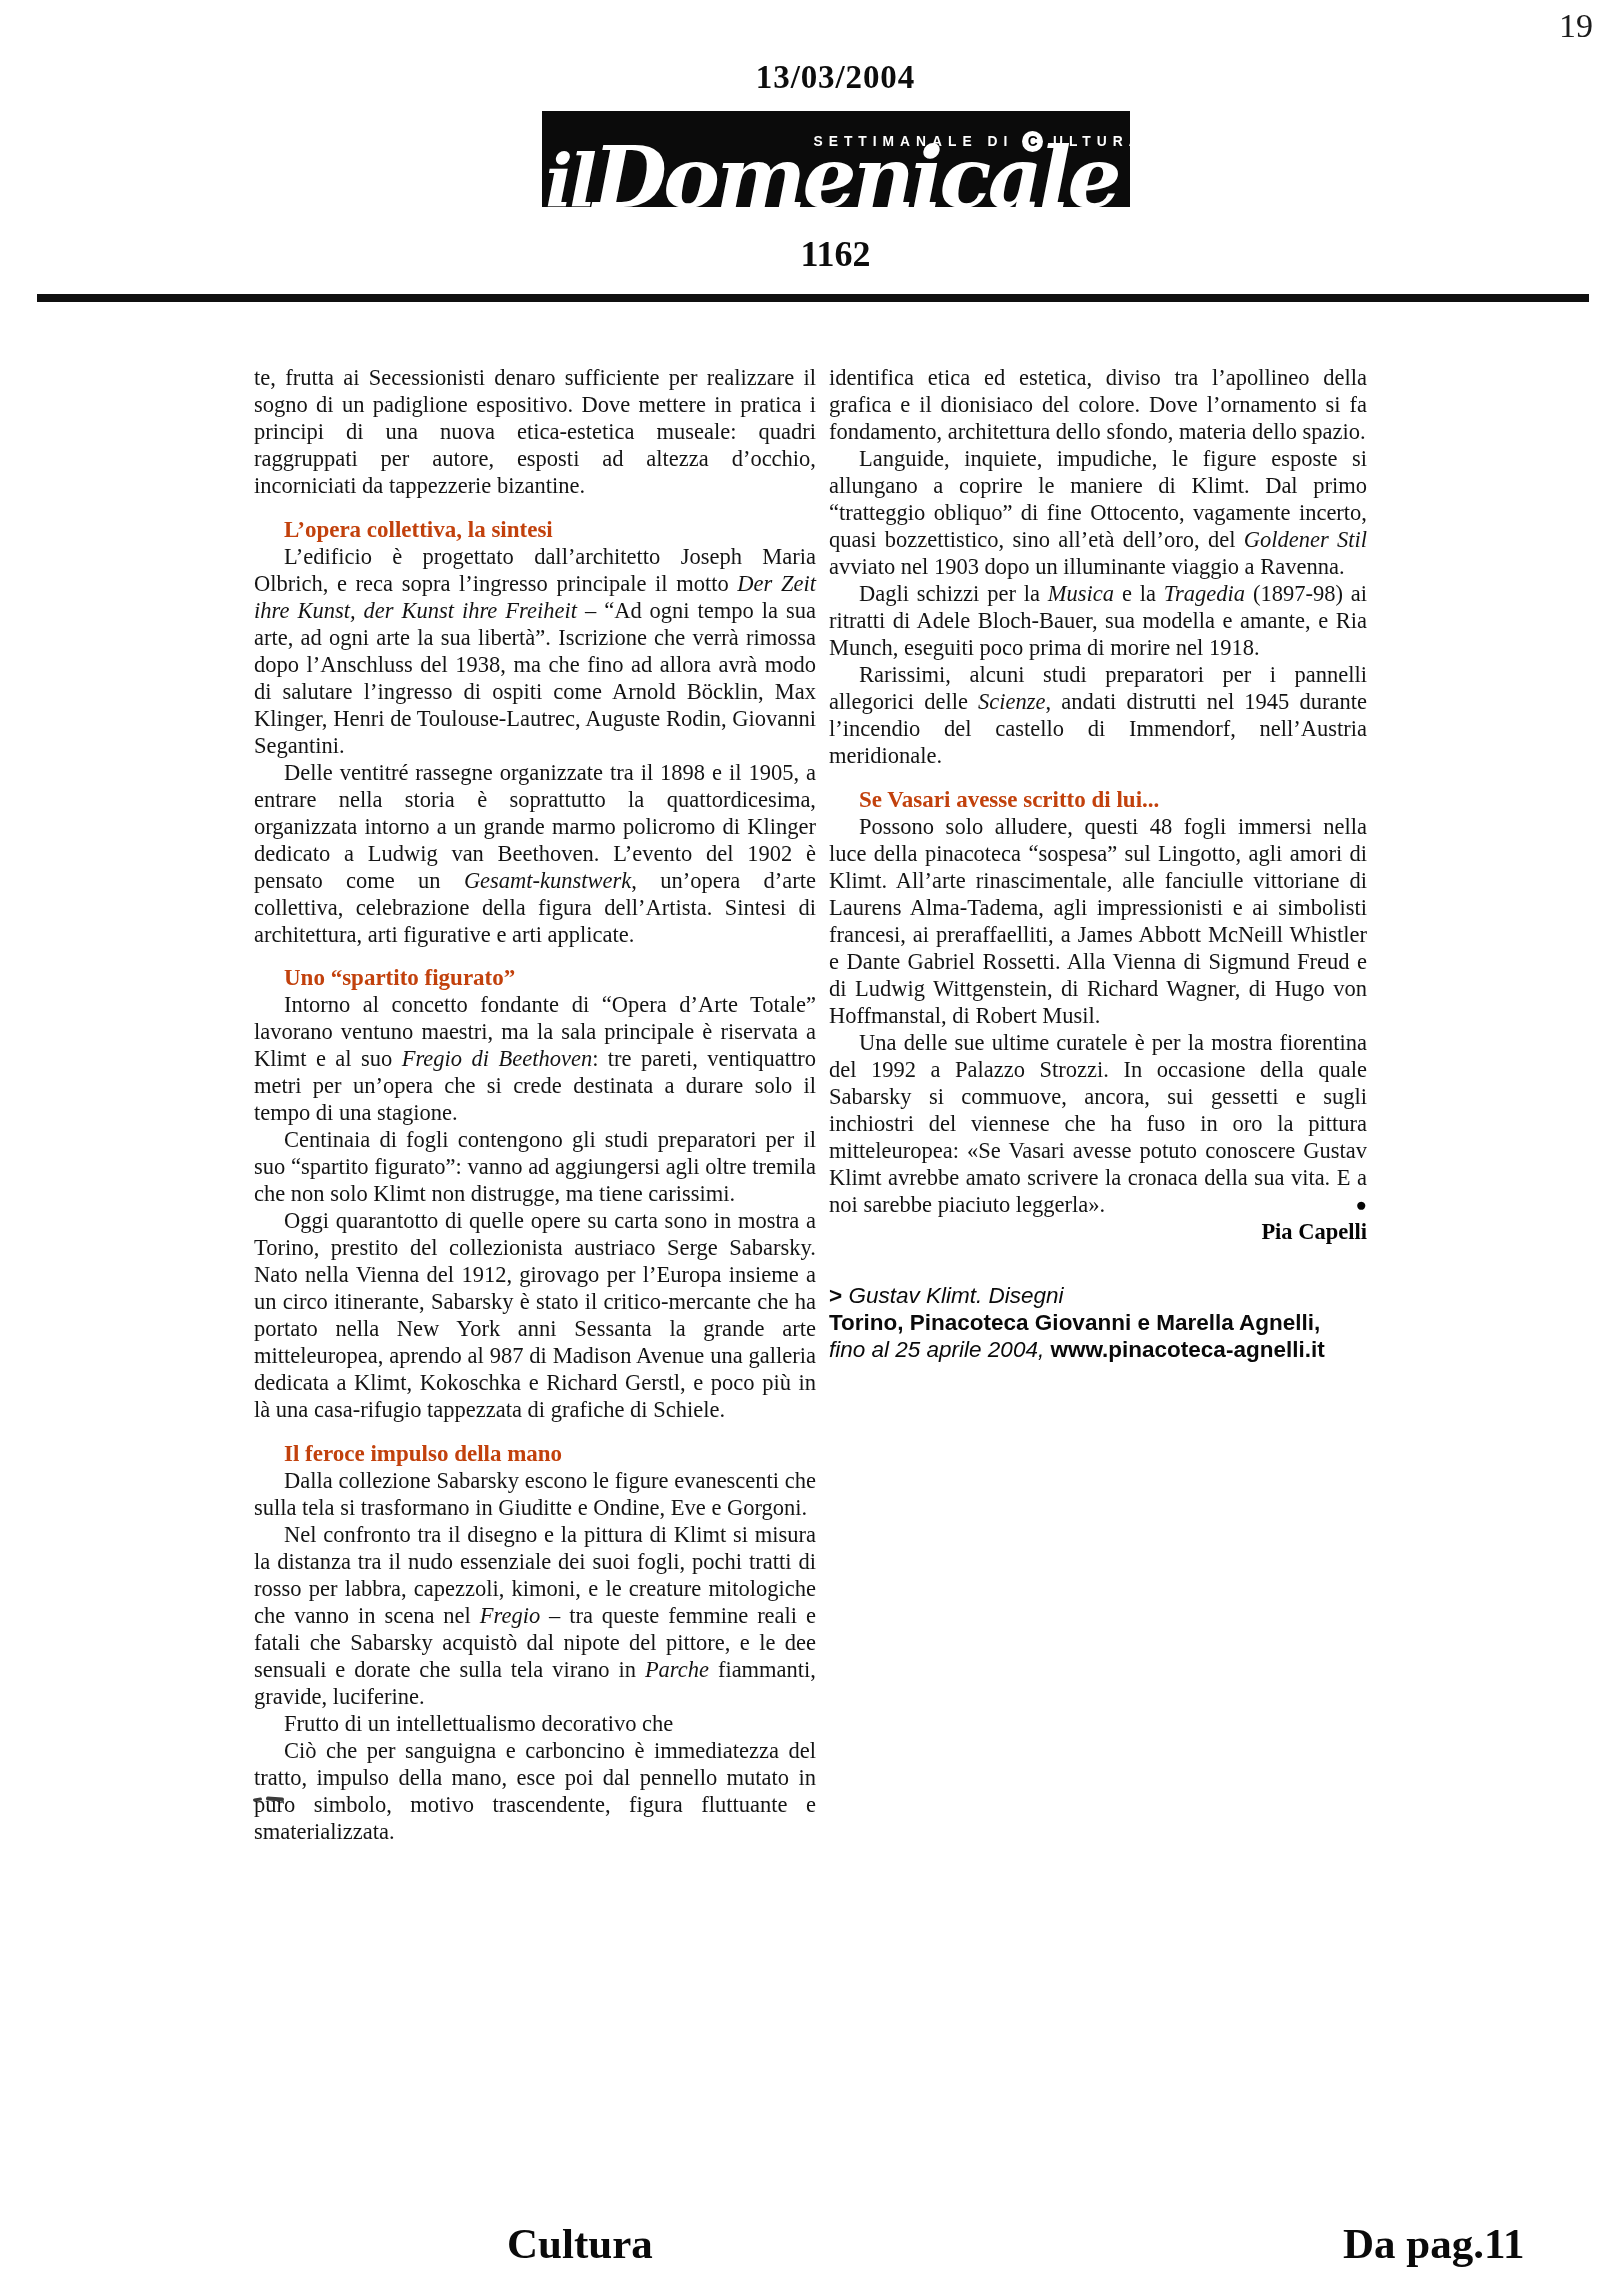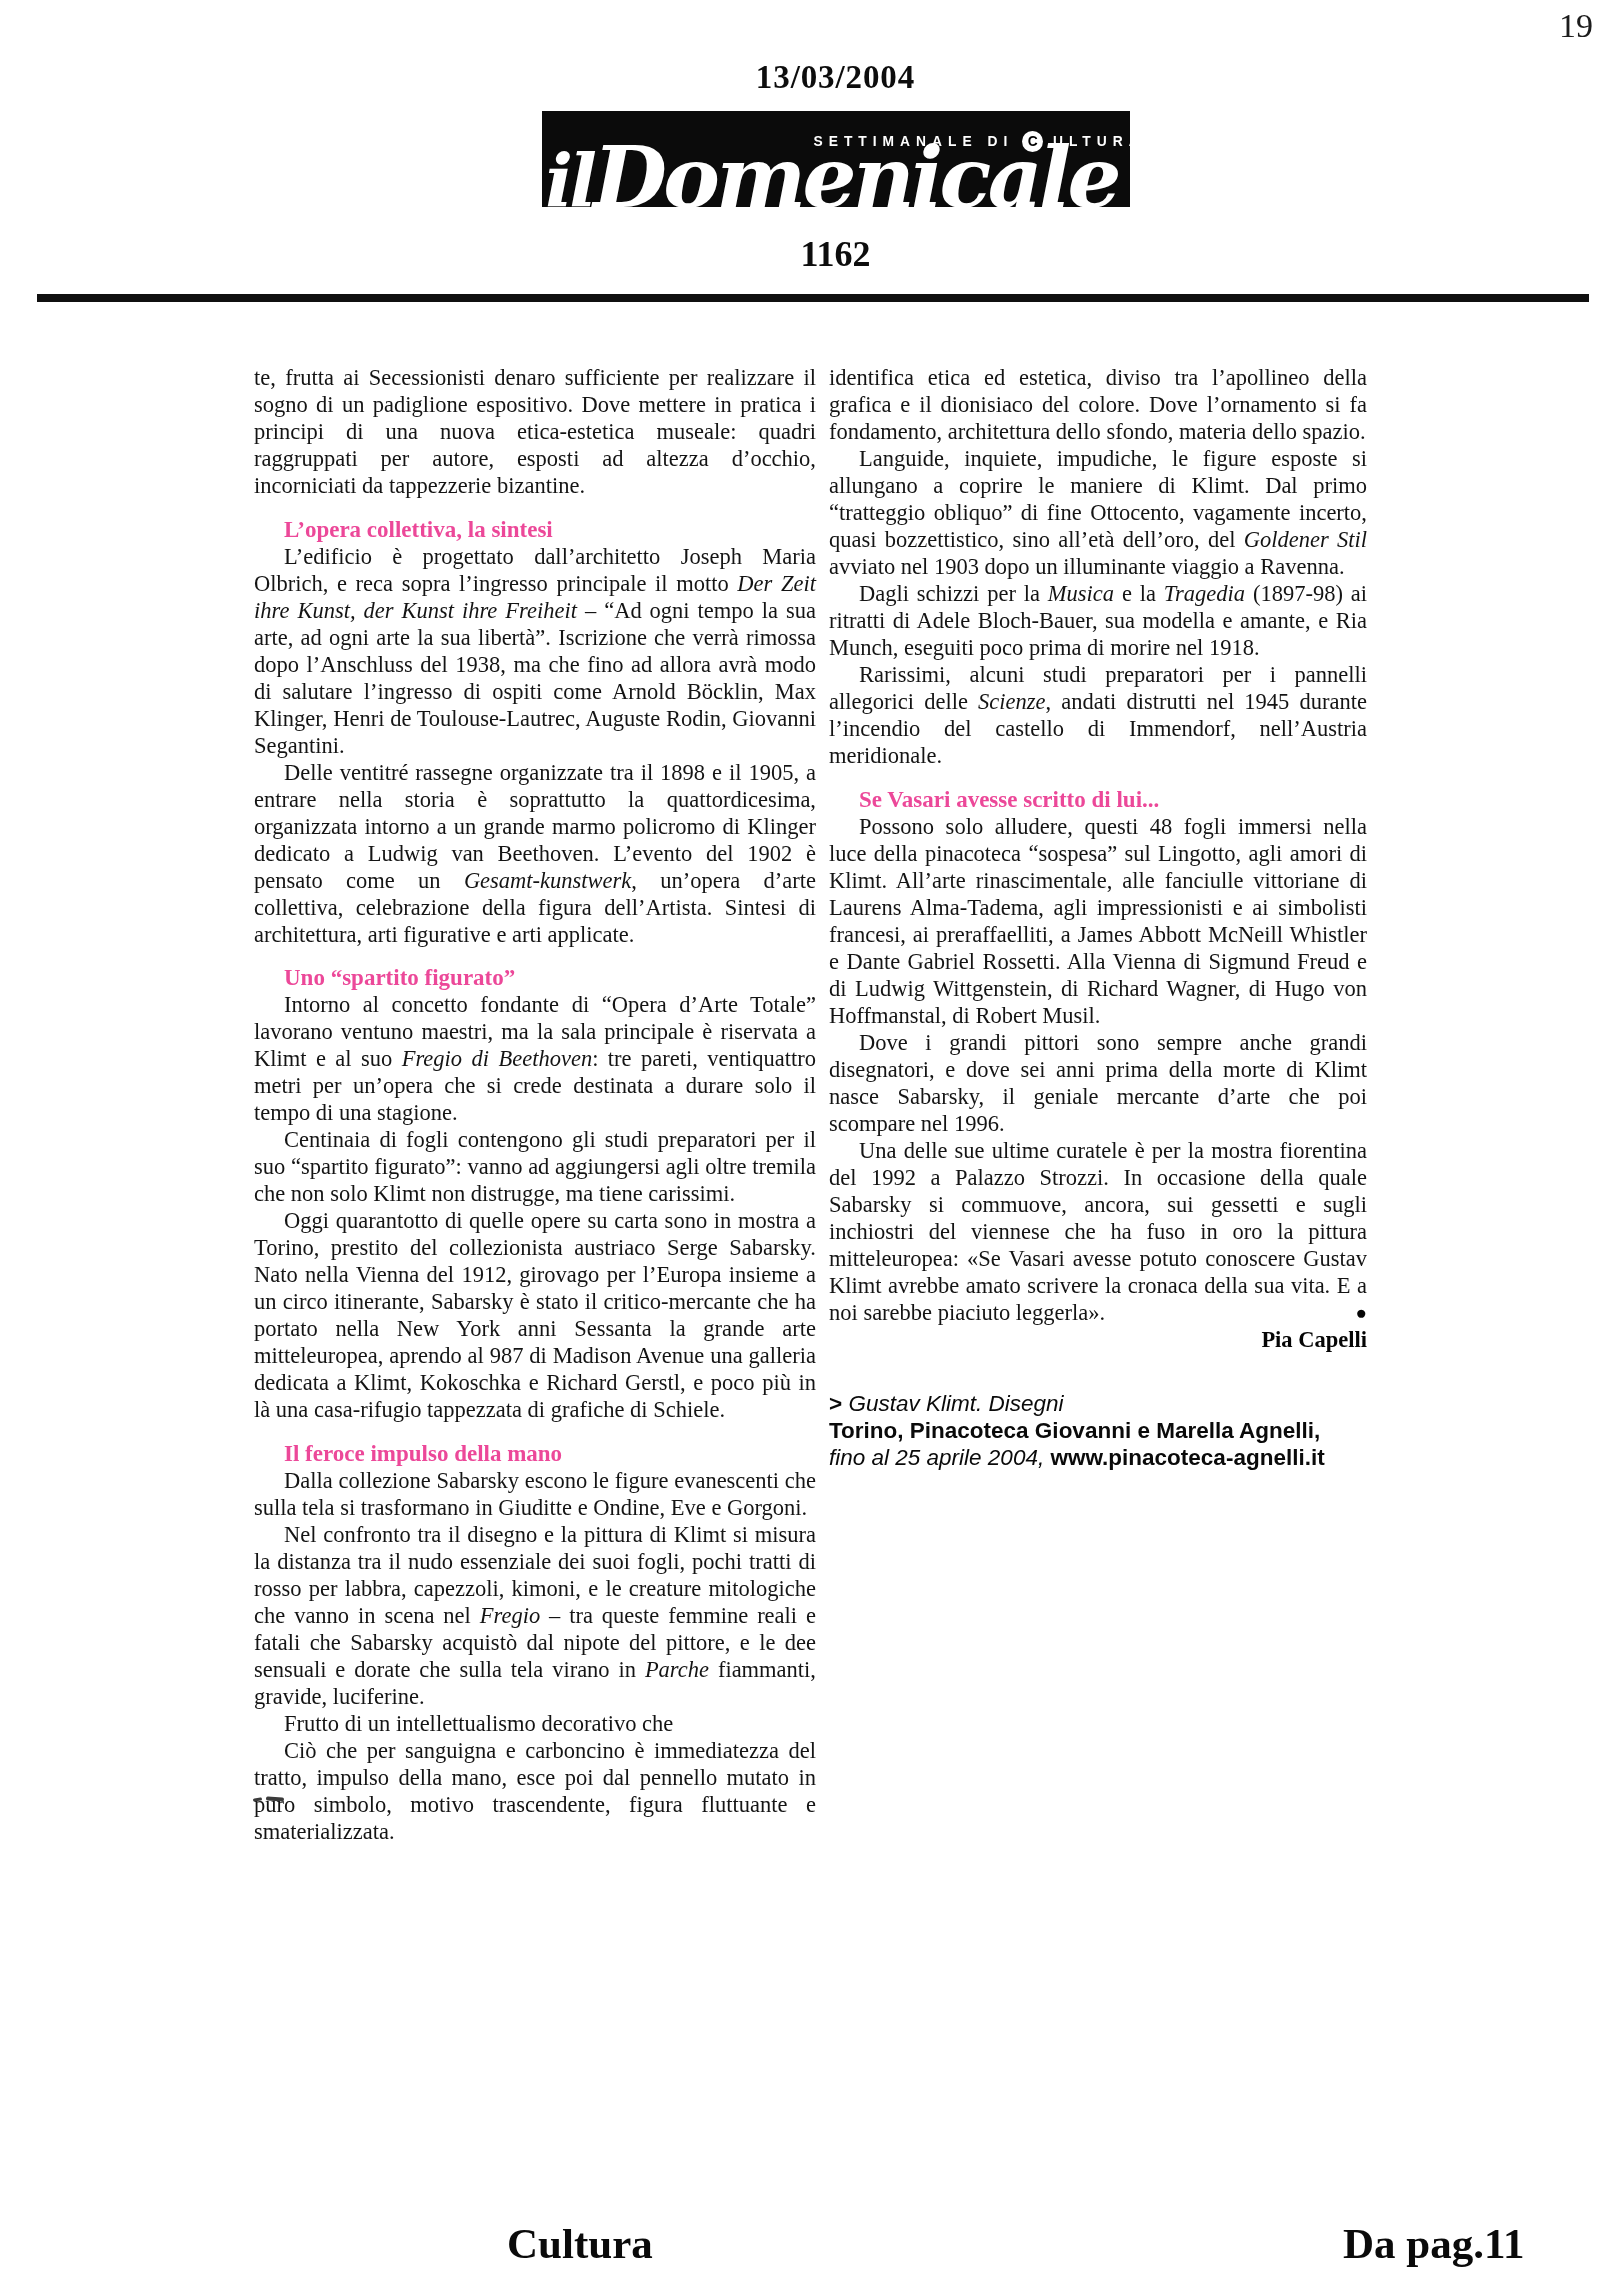"L’opera collettiva, la sintesi" .subhead { color: #ec4899 -> #c2410c }
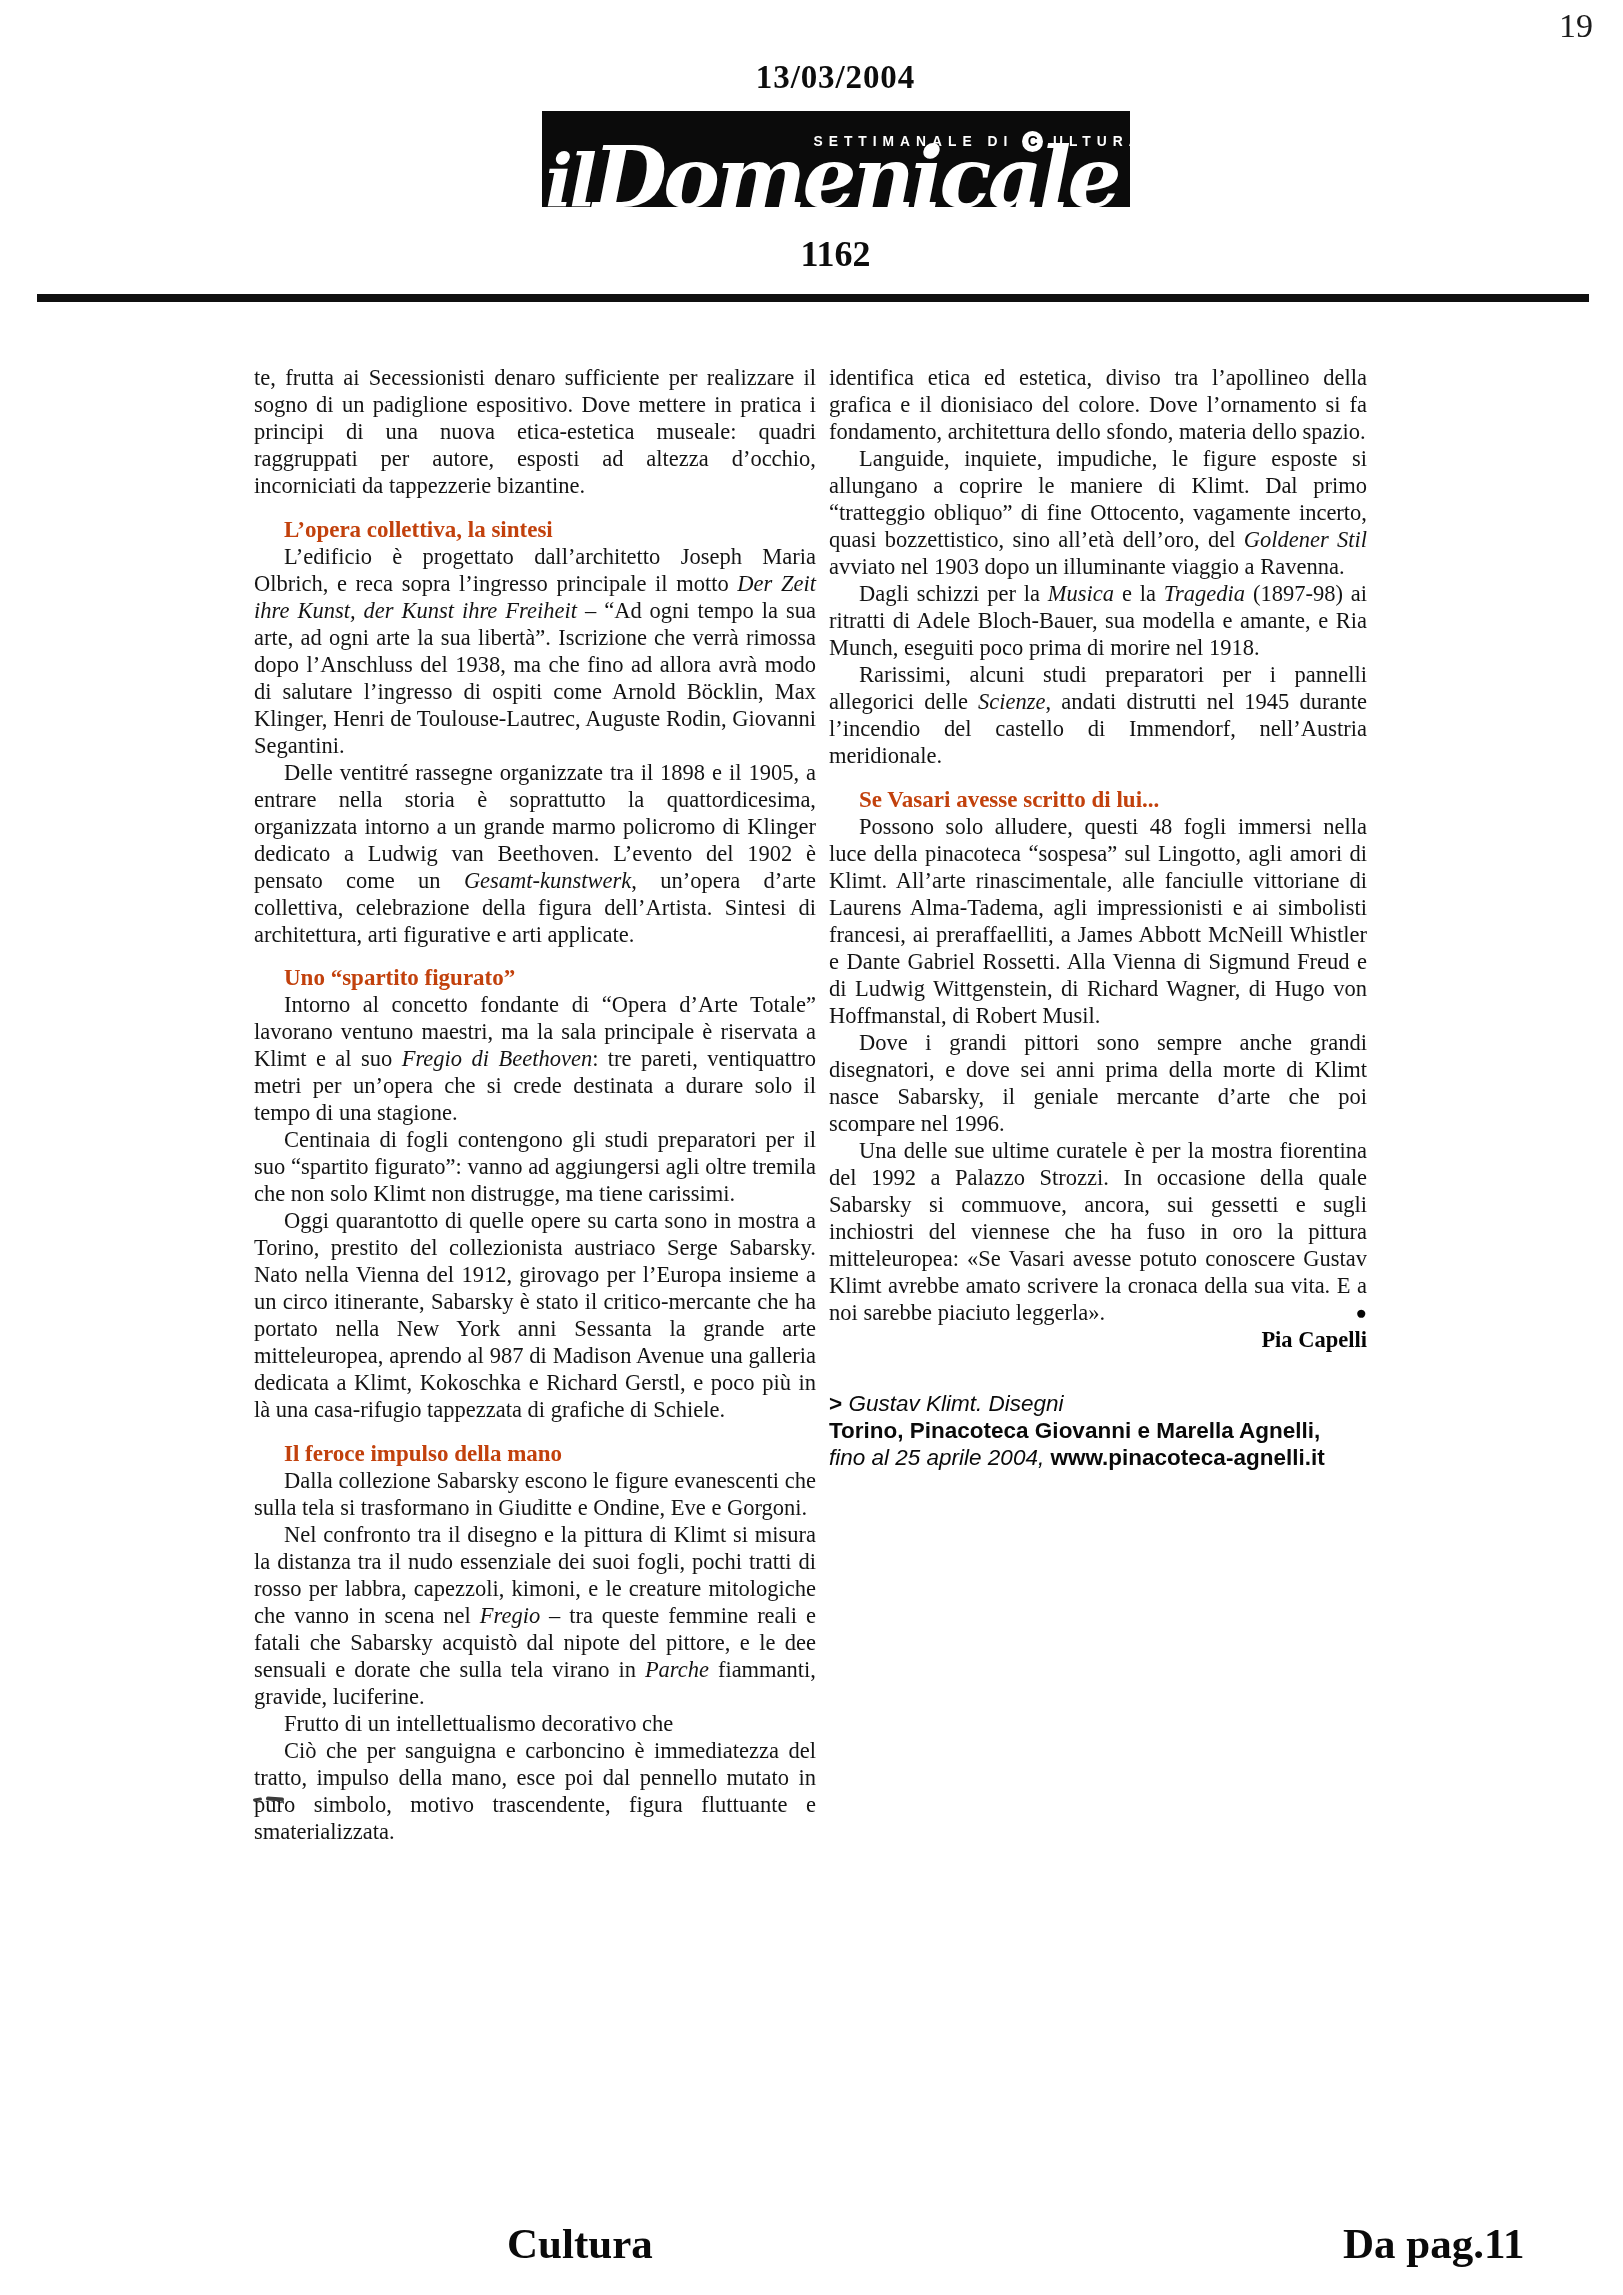"Dove i grandi pittori sono" p.para { html: <p><span>Dove i grandi pittori sono sempre anche grandi disegnatori, e dove sei anni prima della morte di Klimt nasce Sabarsky, il geniale mercante d’arte che poi scompare nel 1996.</span></p> -> none }
